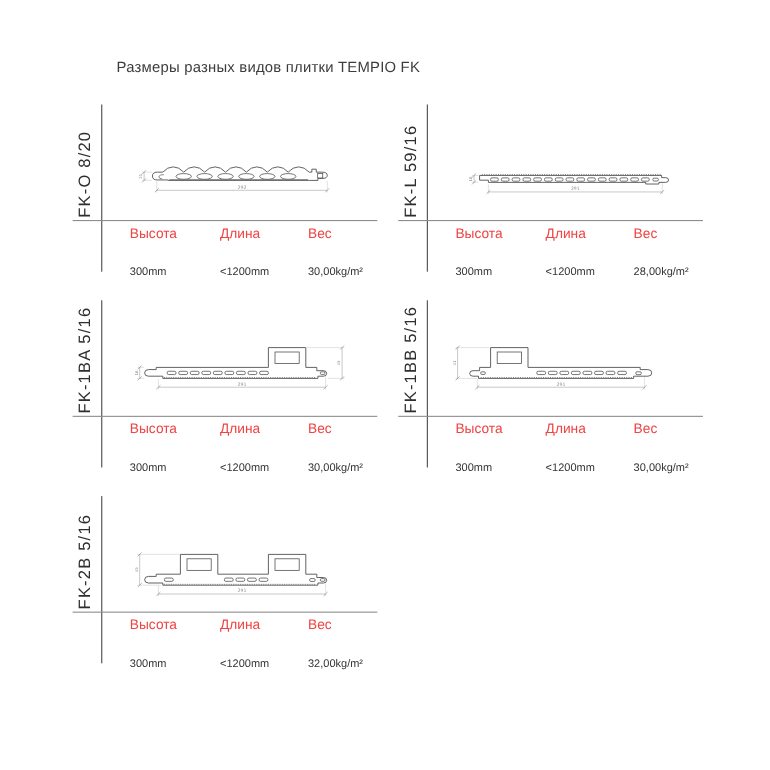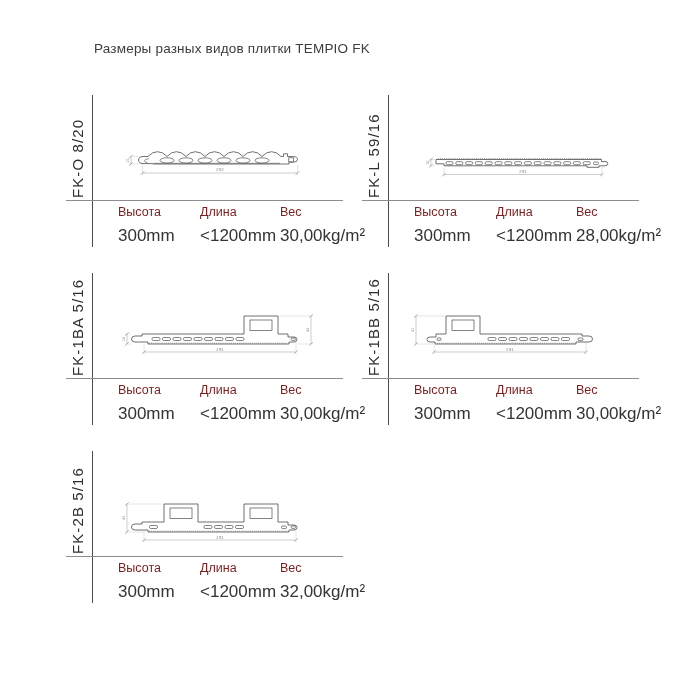"Размеры разных видов плитки TEMPIO" .title { margin: 4px -> 16px }
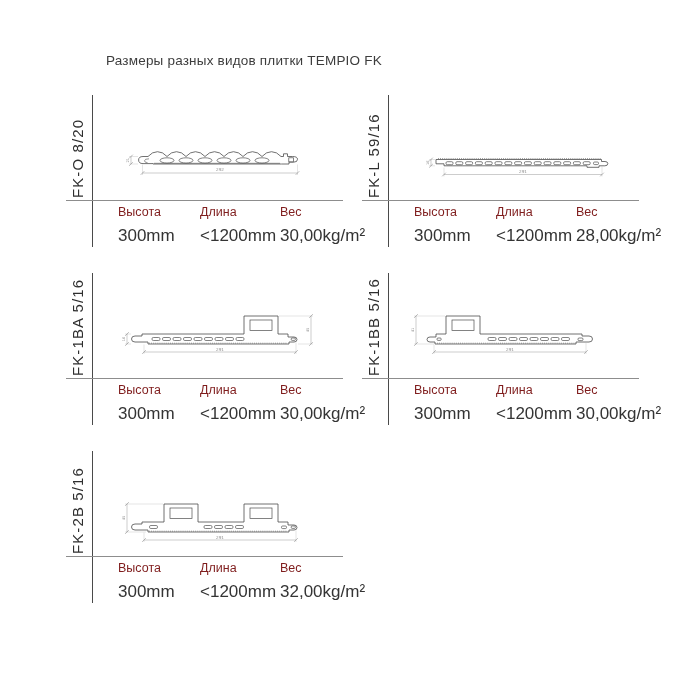"Высота" .th { color: #7f1d1d -> #ef4444 }
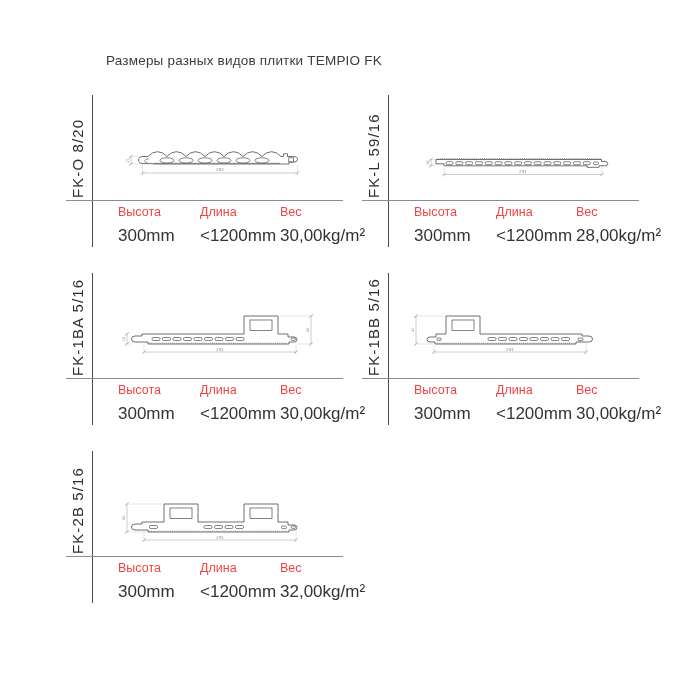"300mm" .td { font-size: 17px -> 10px; margin-top: 7px -> 23px }
